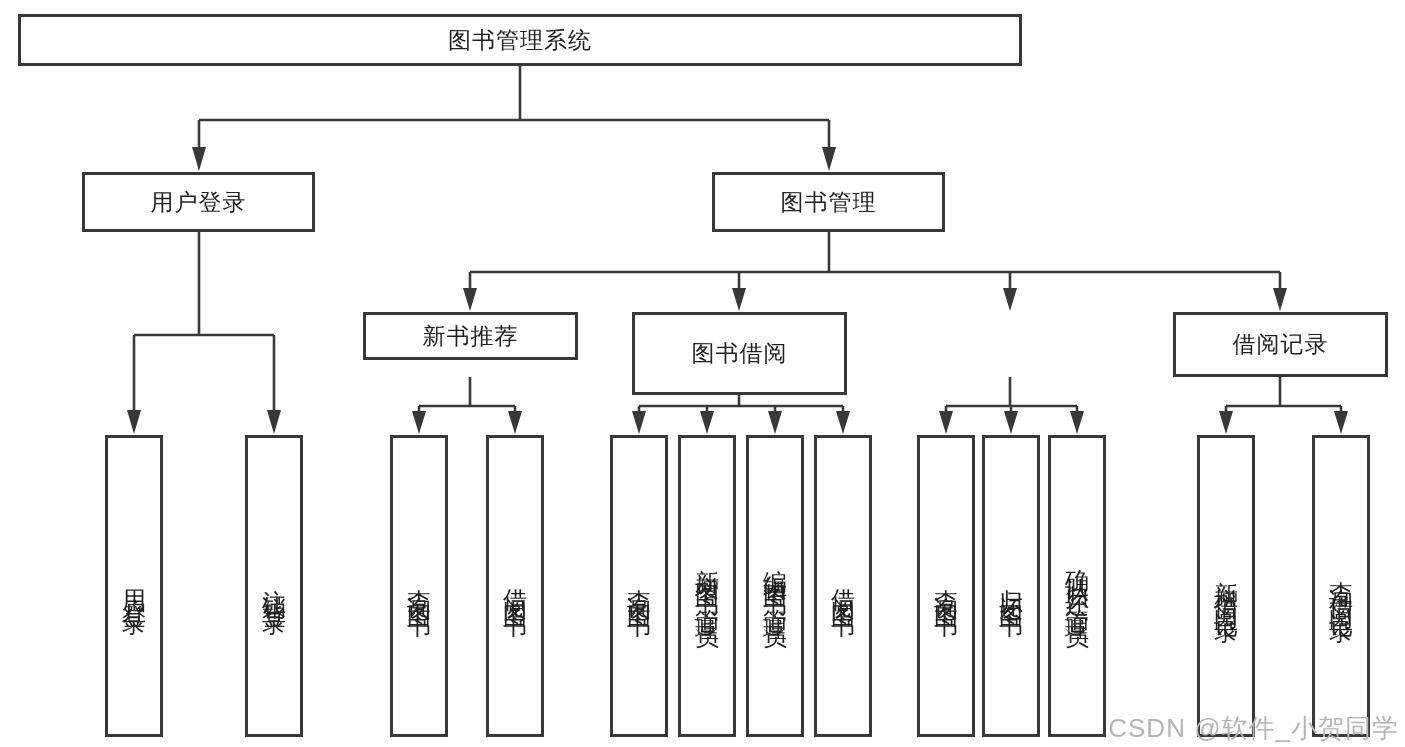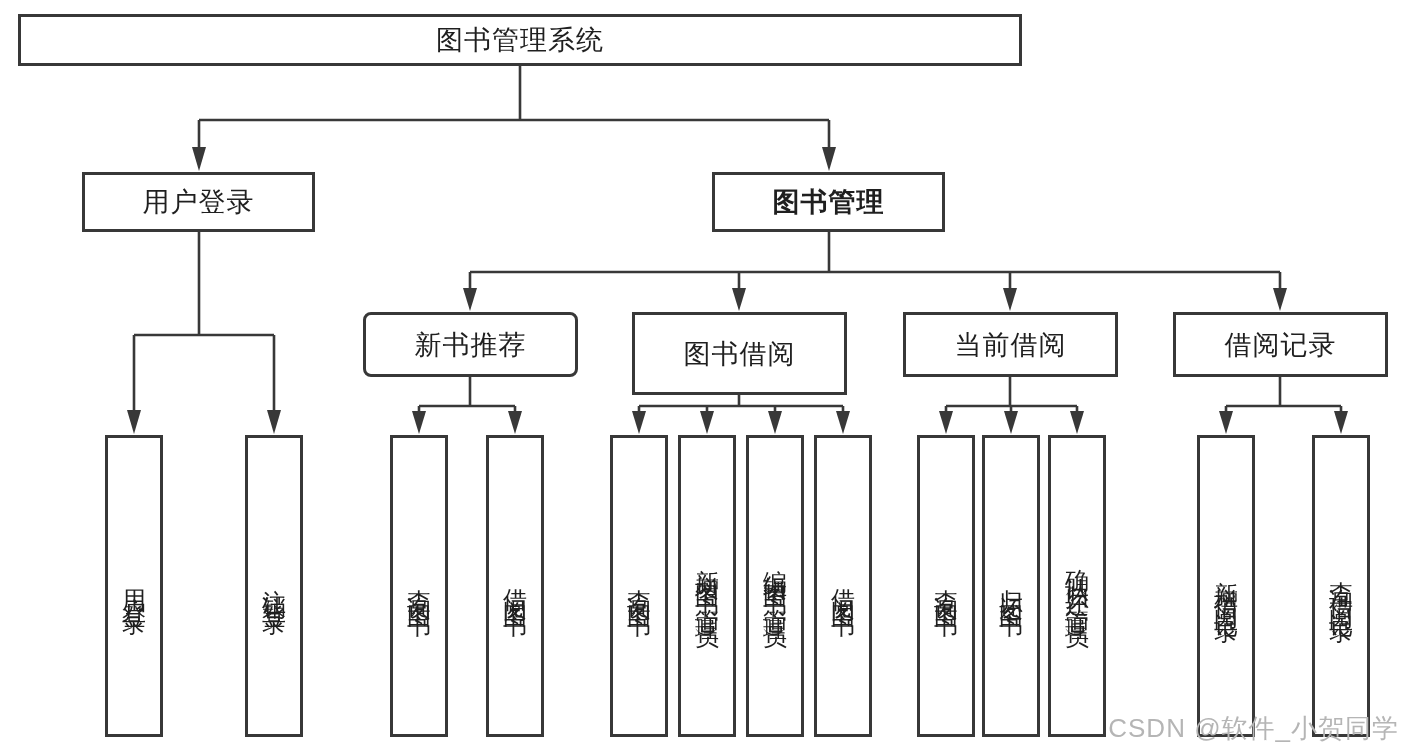"图书管理系统" .hbox { font-size: 27px -> 23px }
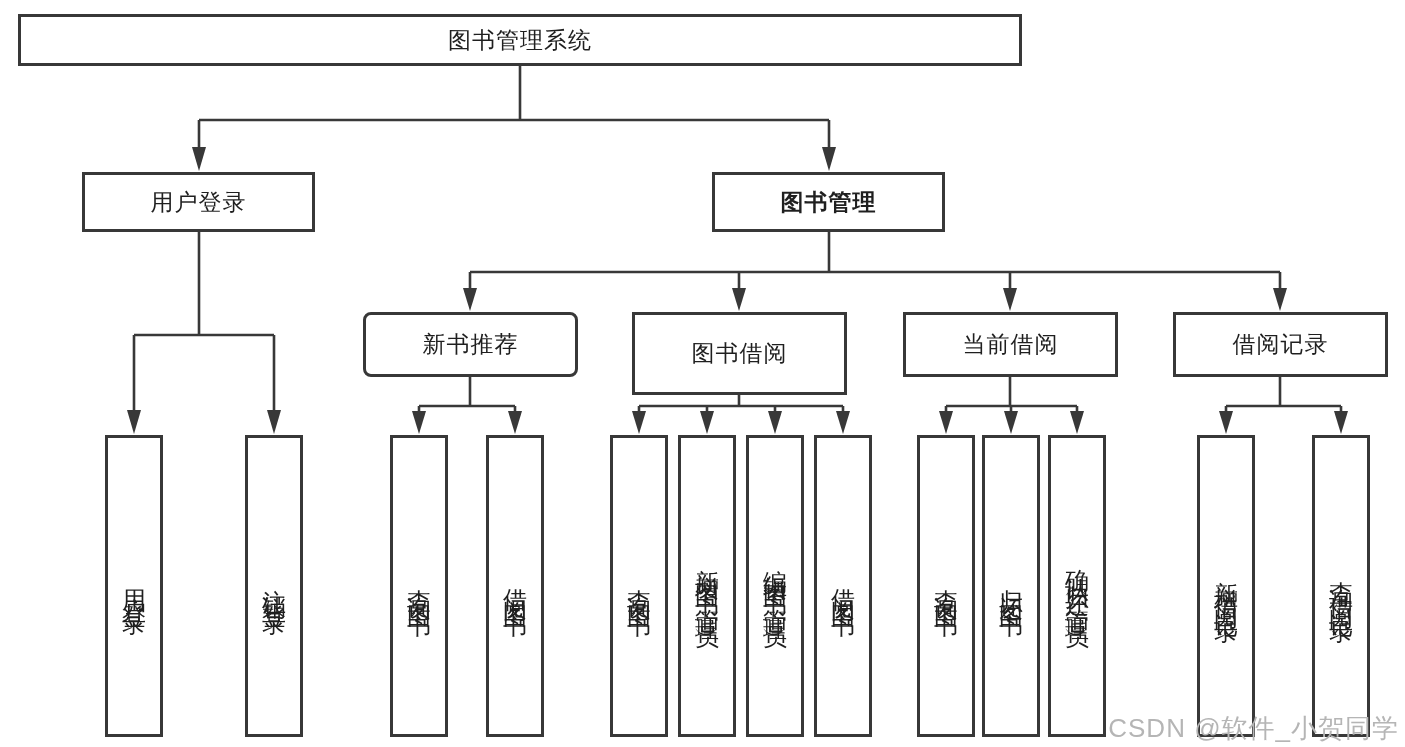"图书管理" div.hbox { font-weight: bold -> none }
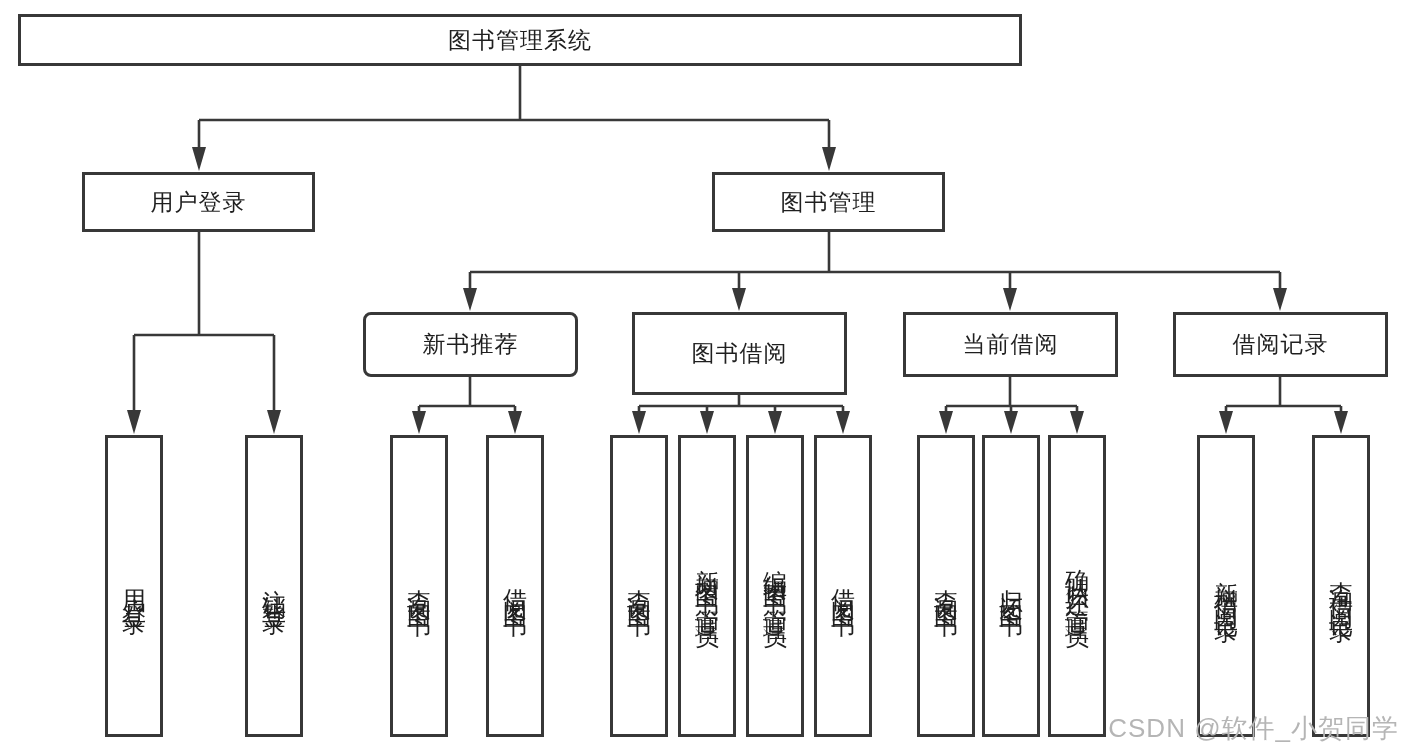"新书推荐" div.hbox { border-radius: 8px -> none; height: 65px -> 48px }
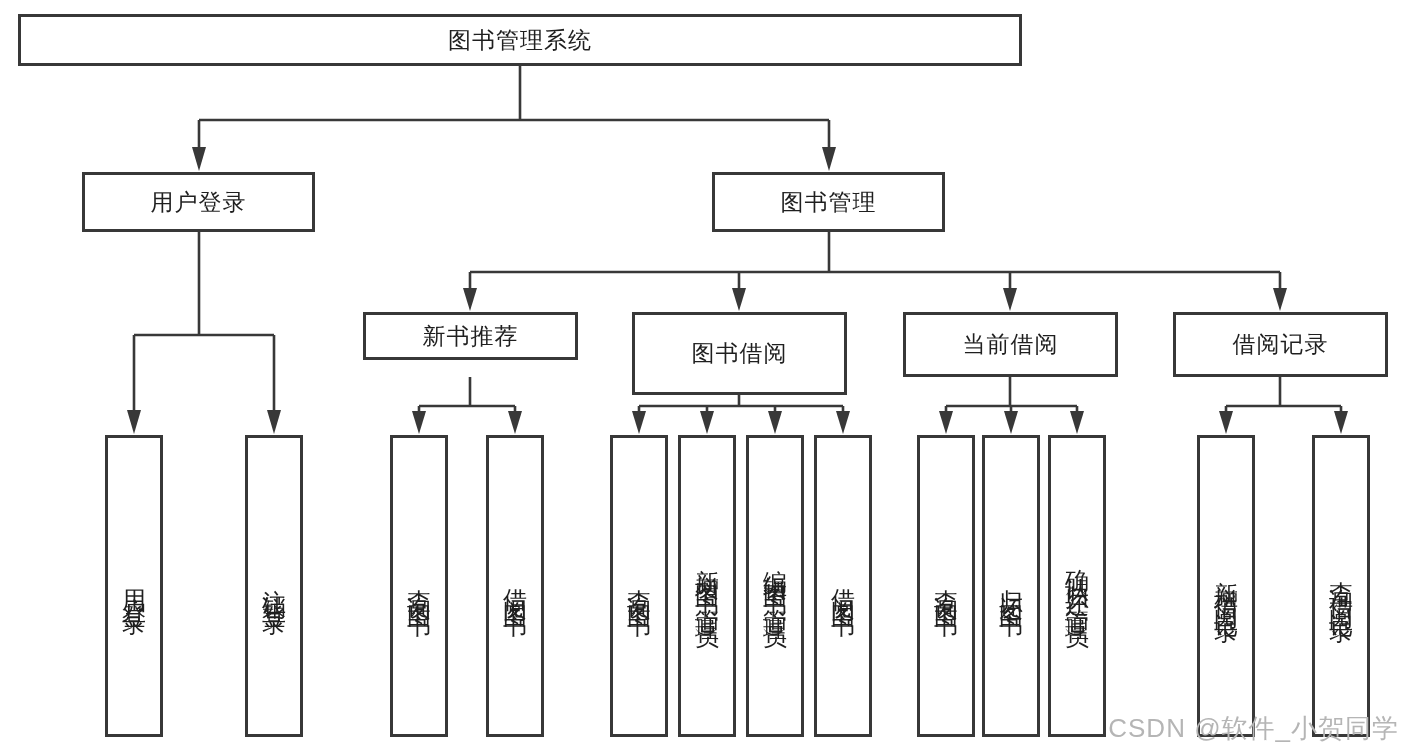"当前借阅" div.hbox { html: <div> <span>当前借阅</span> </div> -> none }
